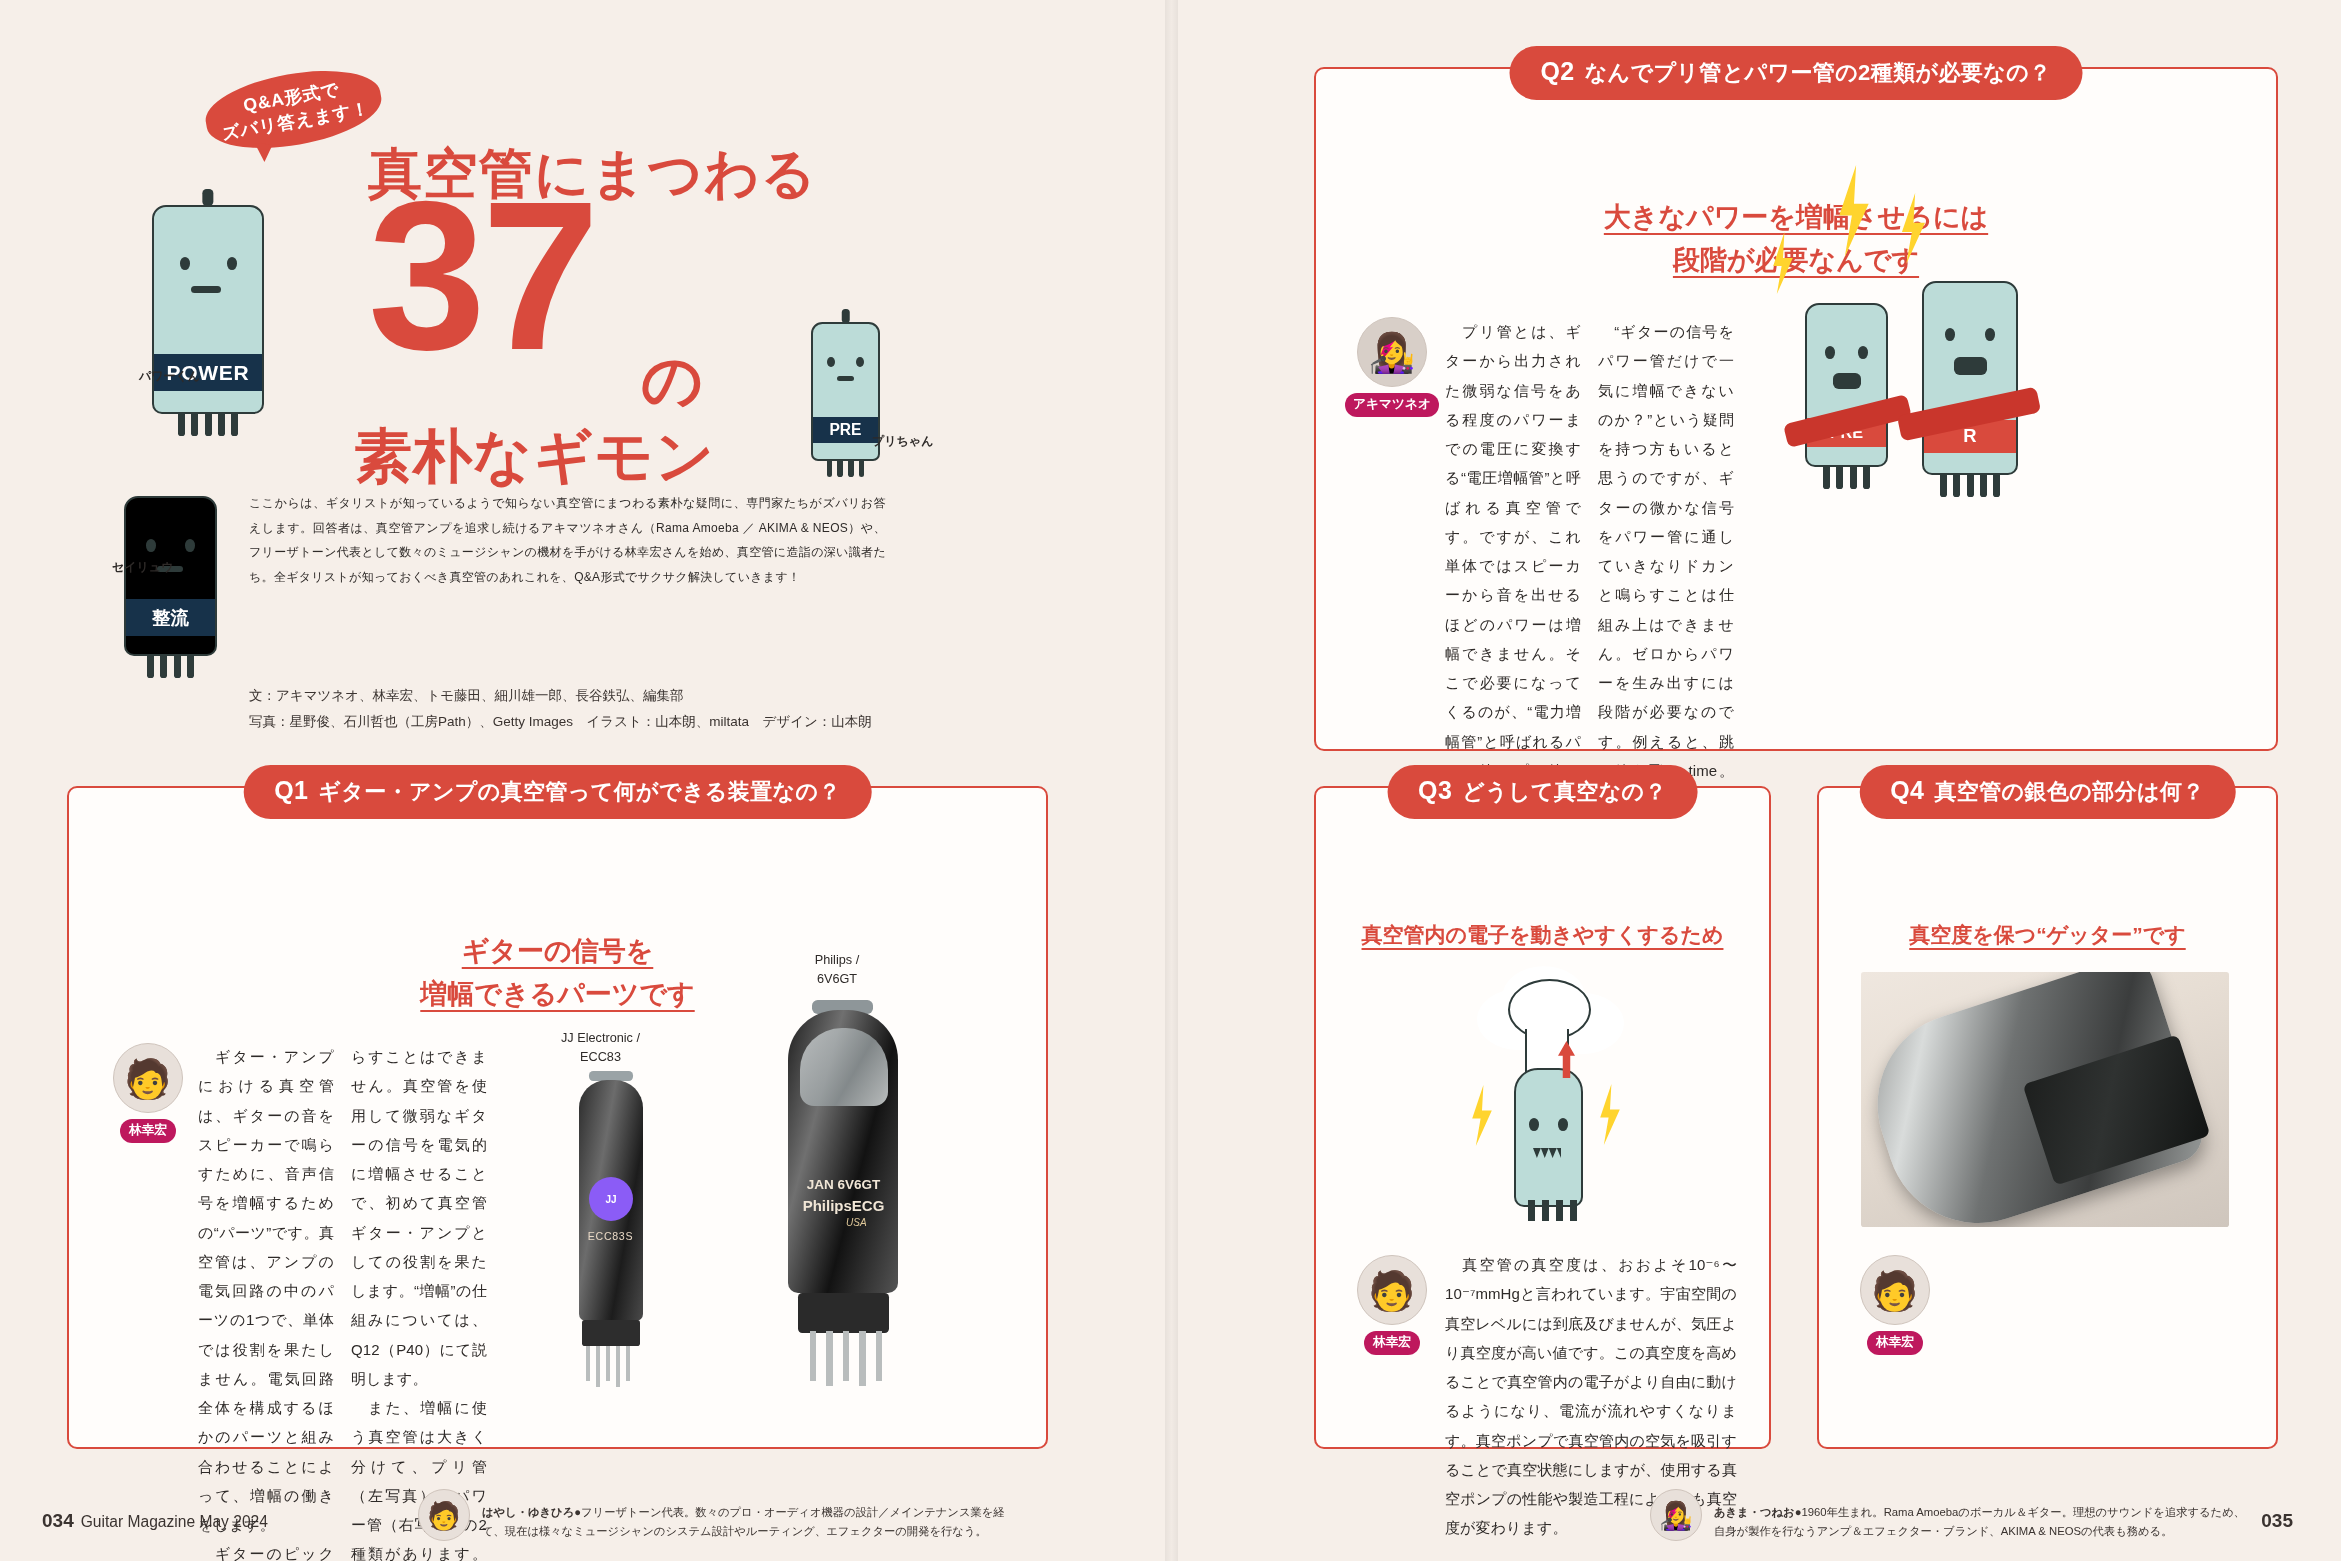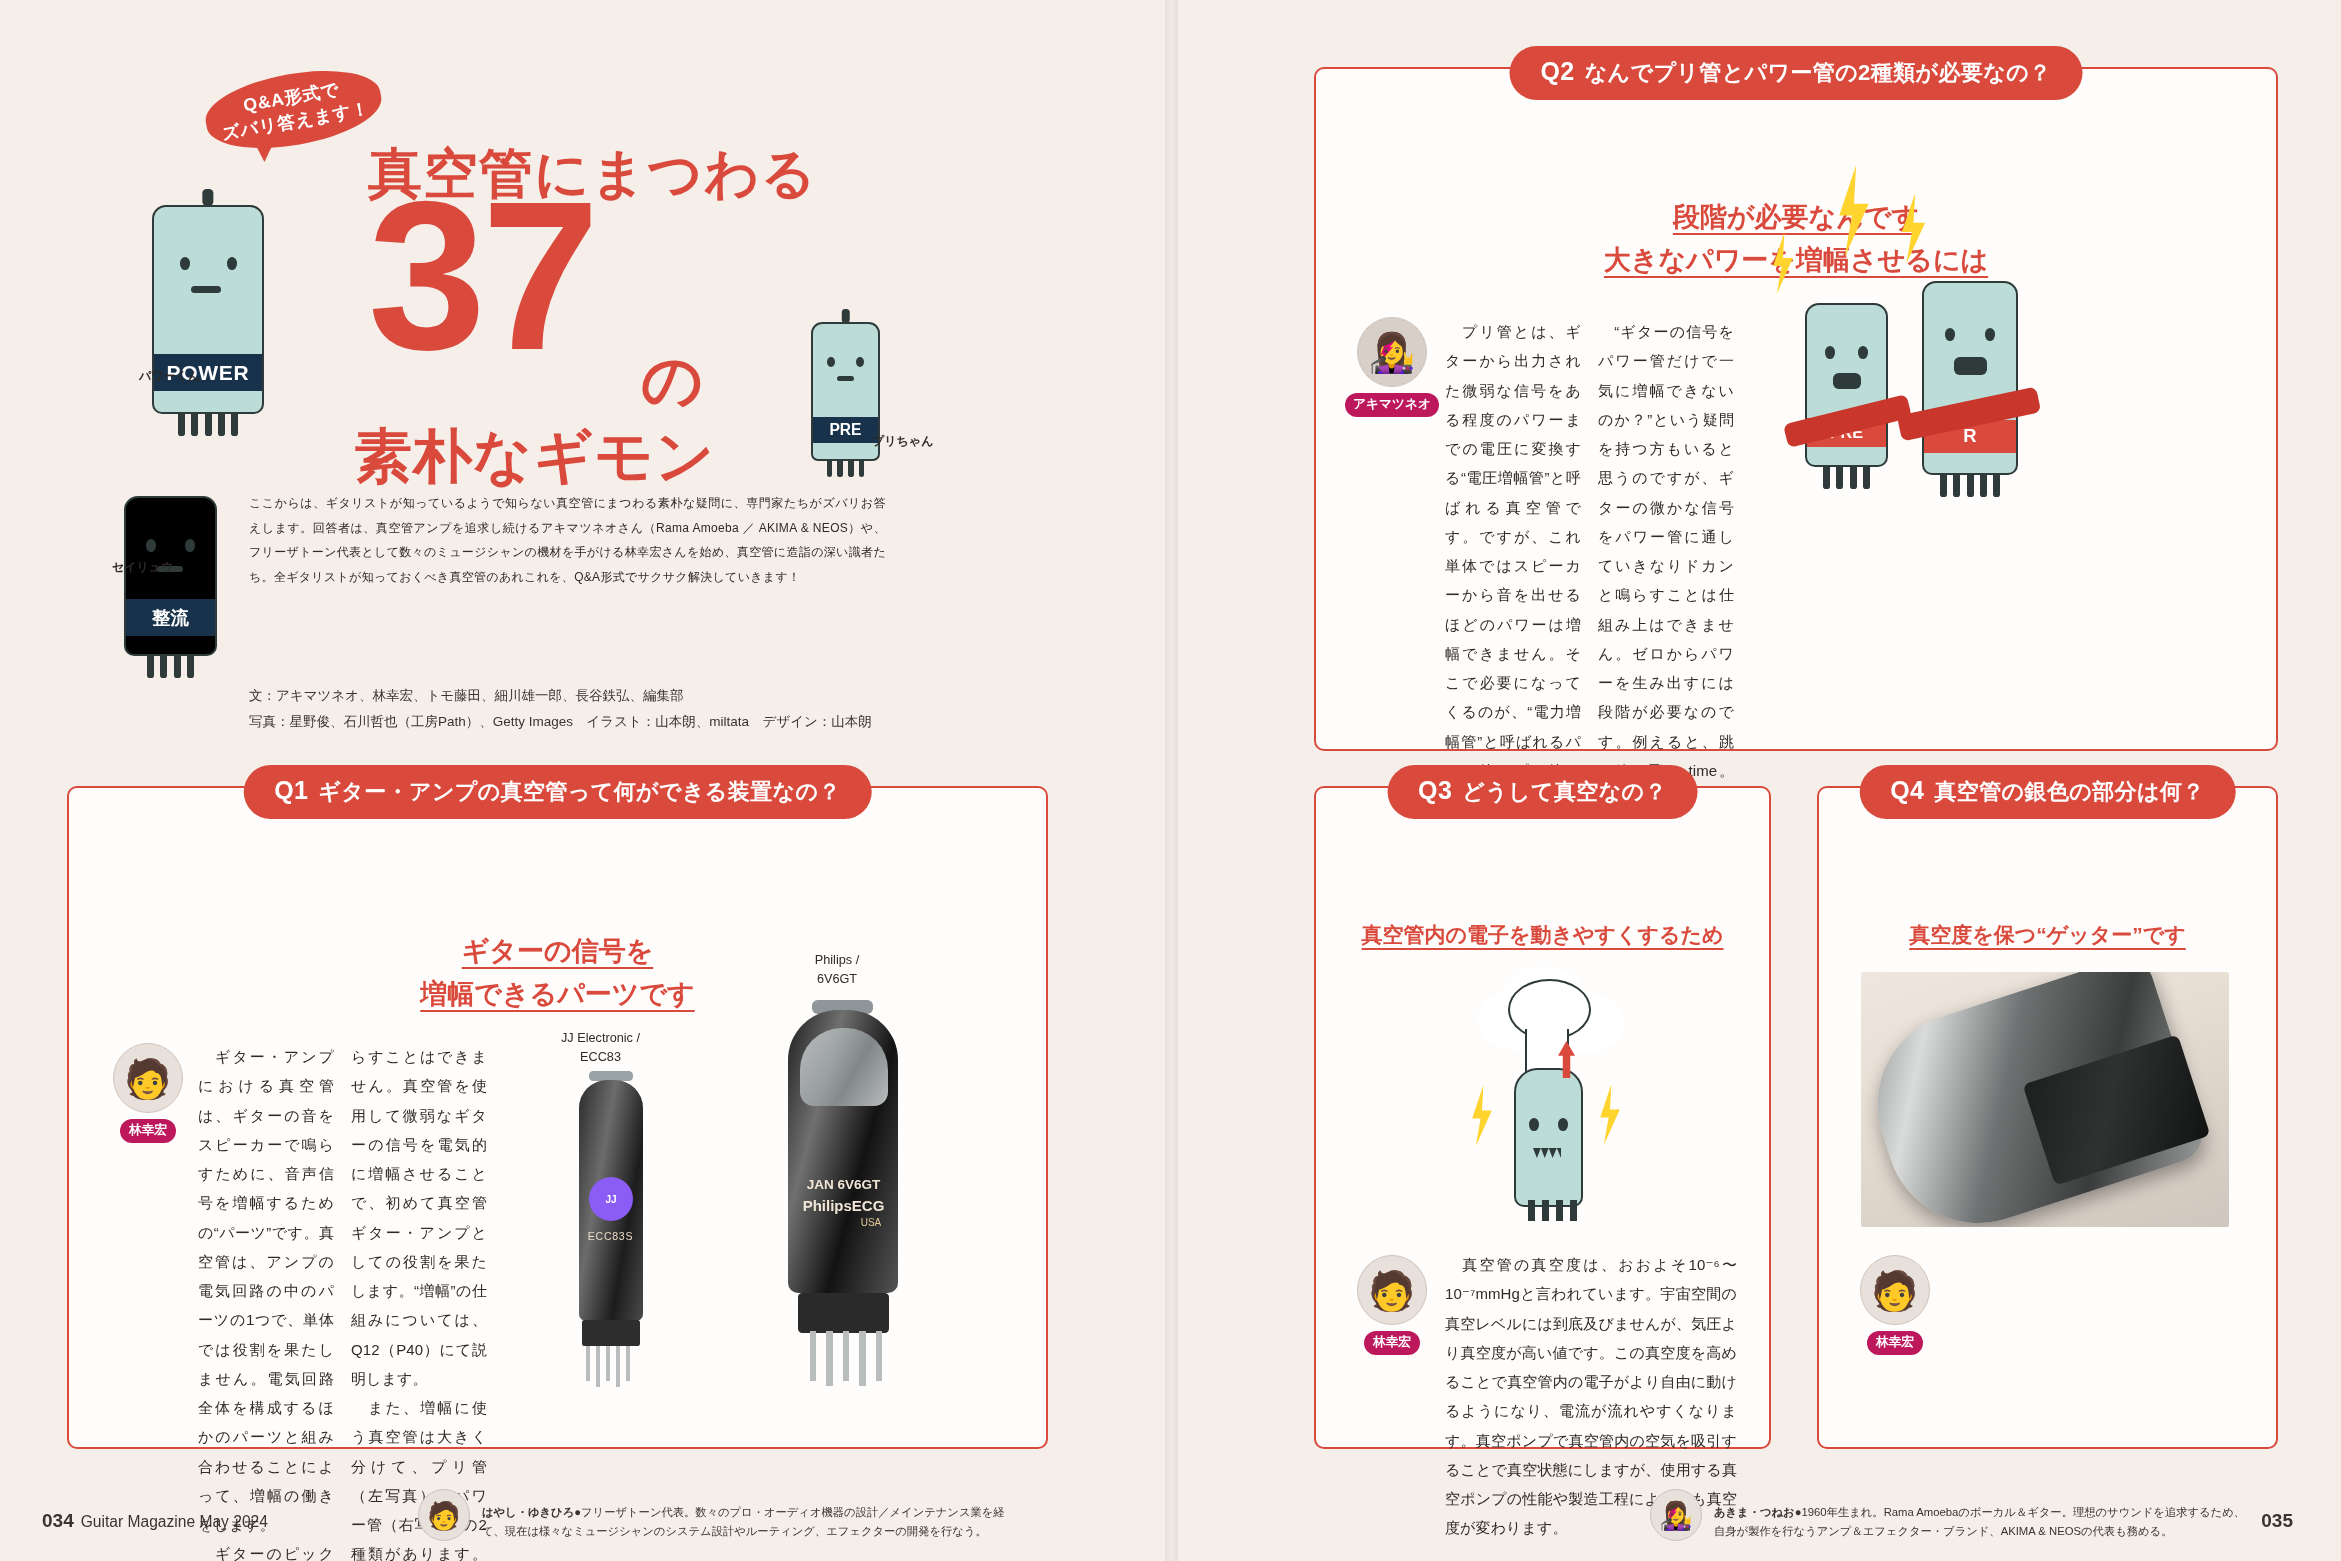"段階が必要なんです" div { order: before "大きなパワーを増幅させるには" -> after "大きなパワーを増幅させるには" }
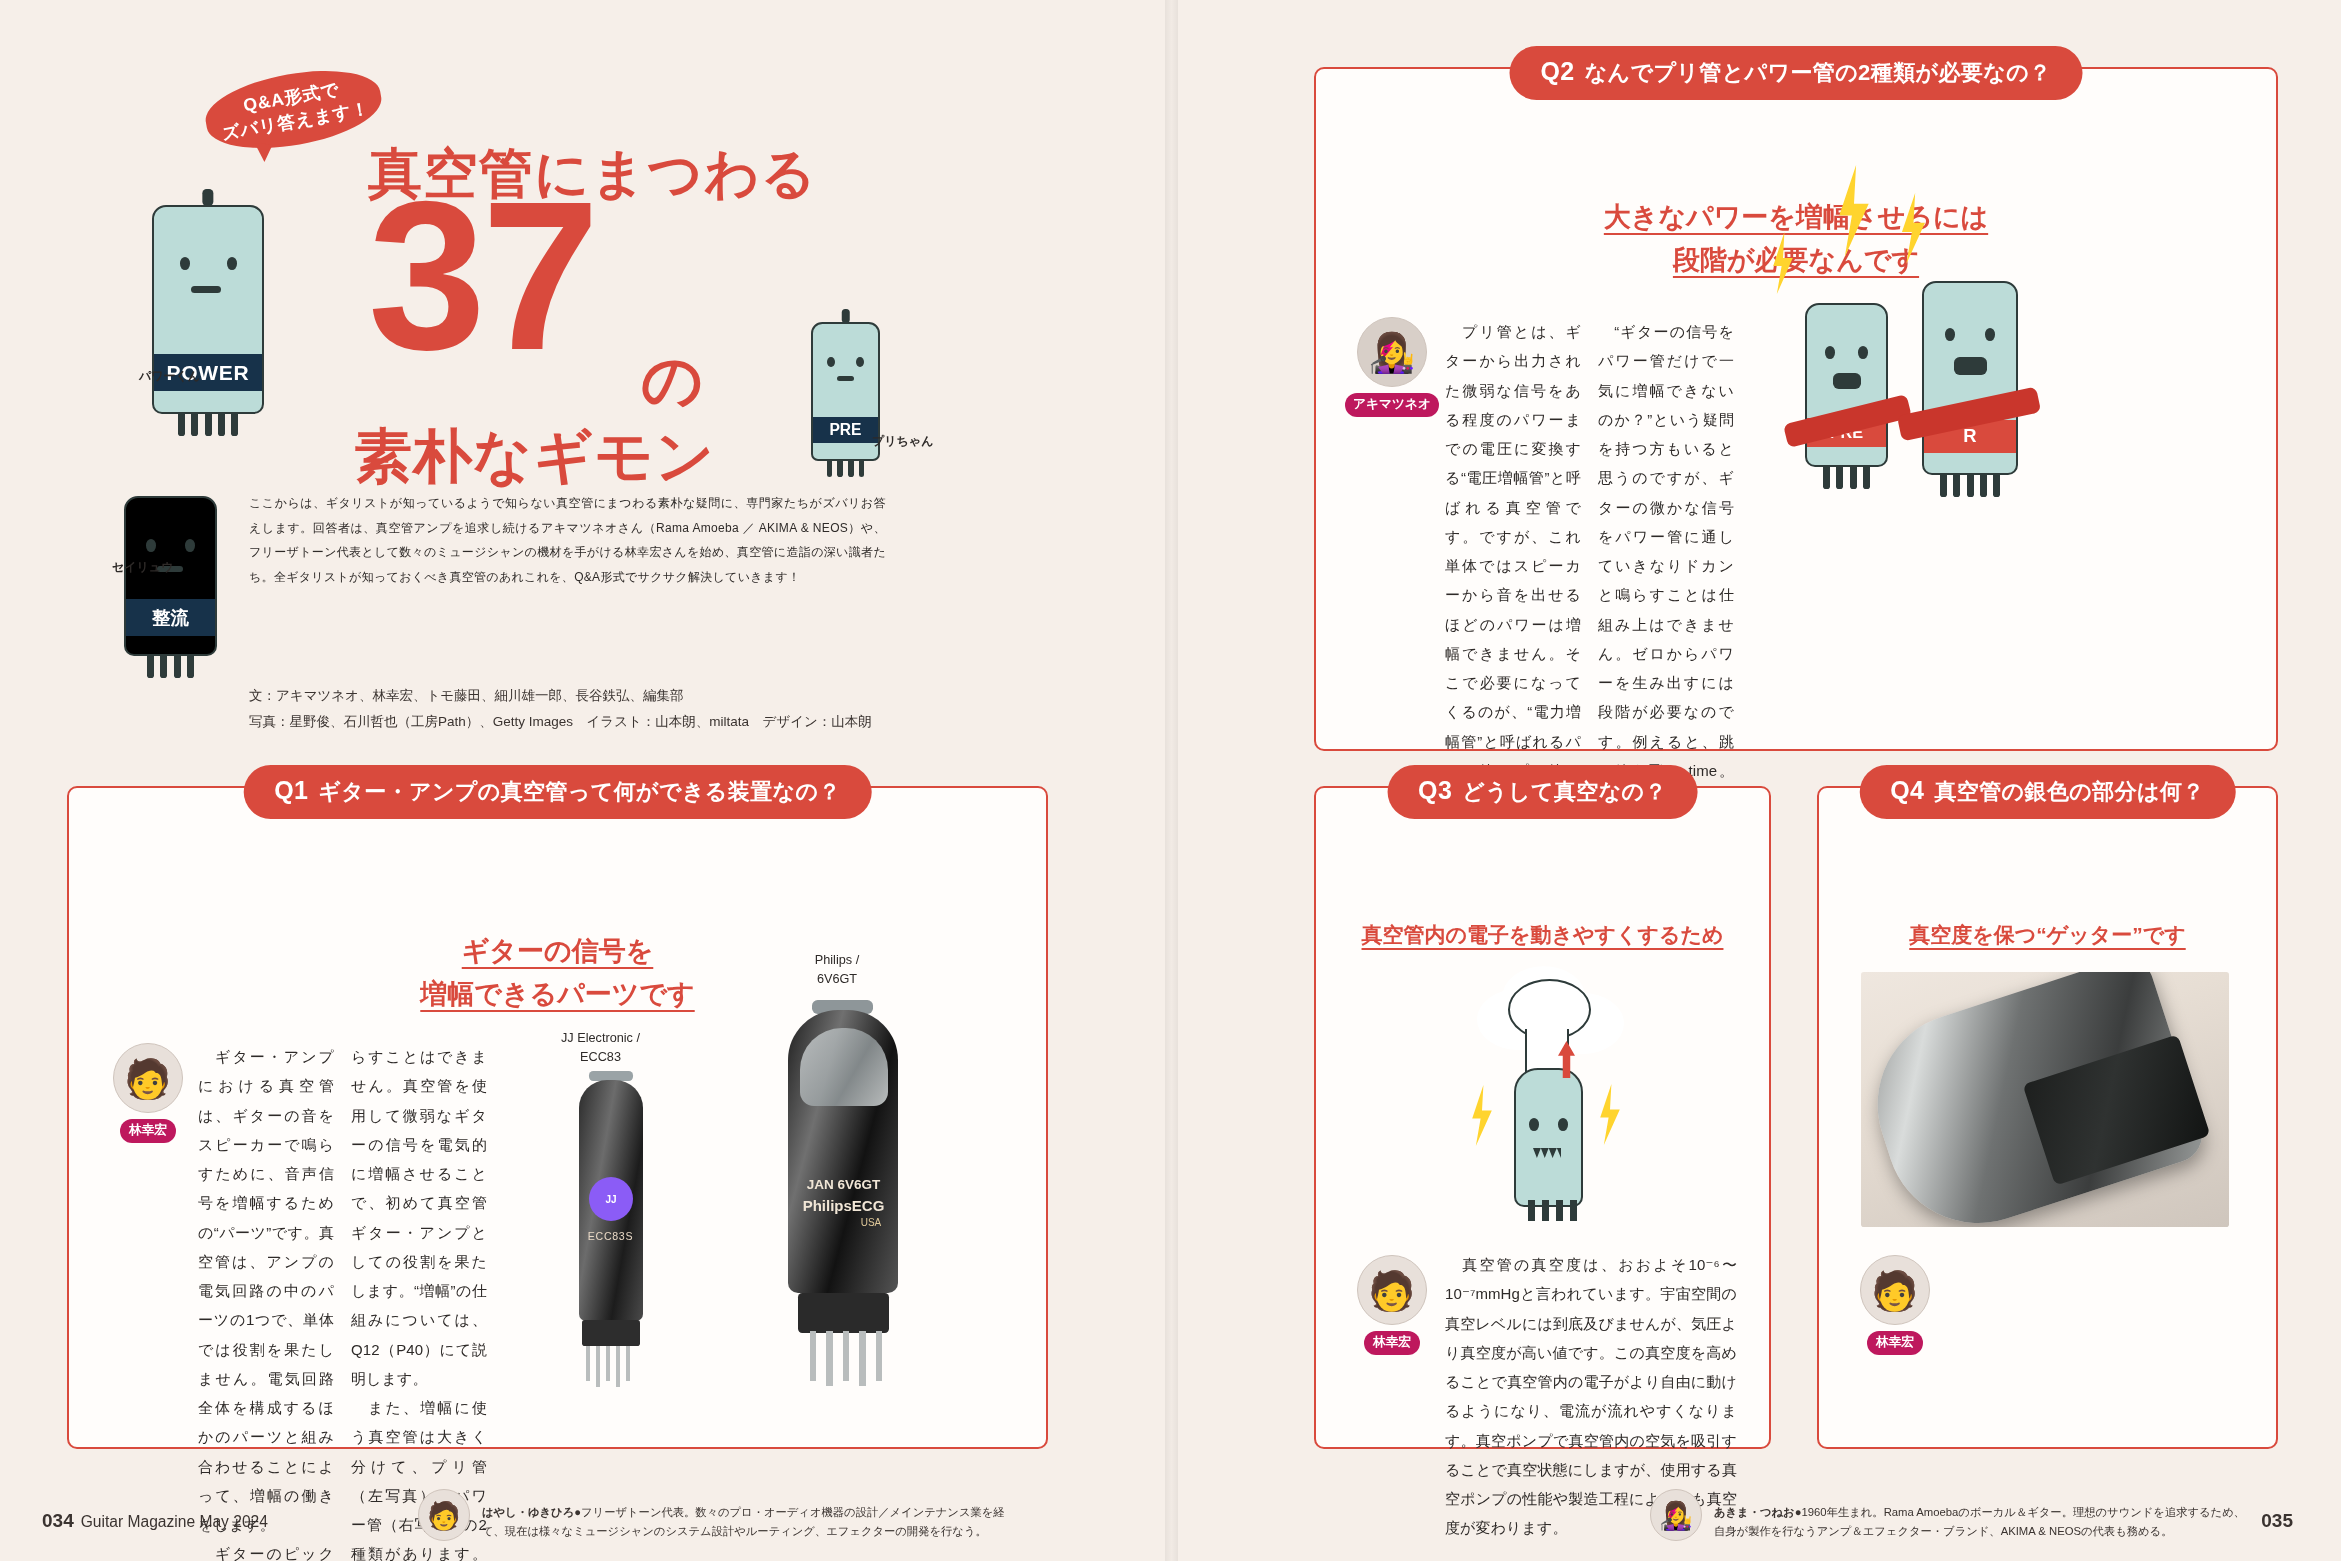"USA" div { font-style: none -> italic; text-align: center -> left }
